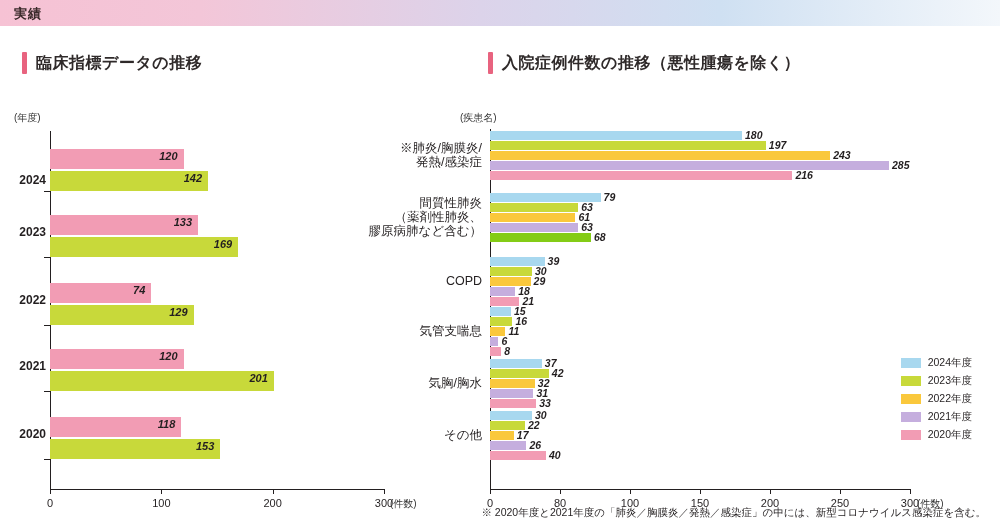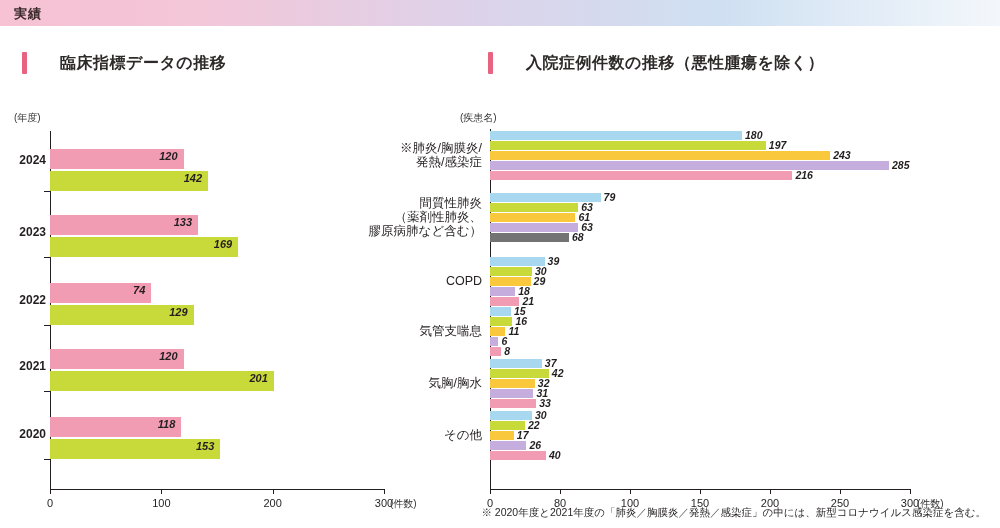"臨床指標データの推移" .panel-title { gap: 24px -> none }
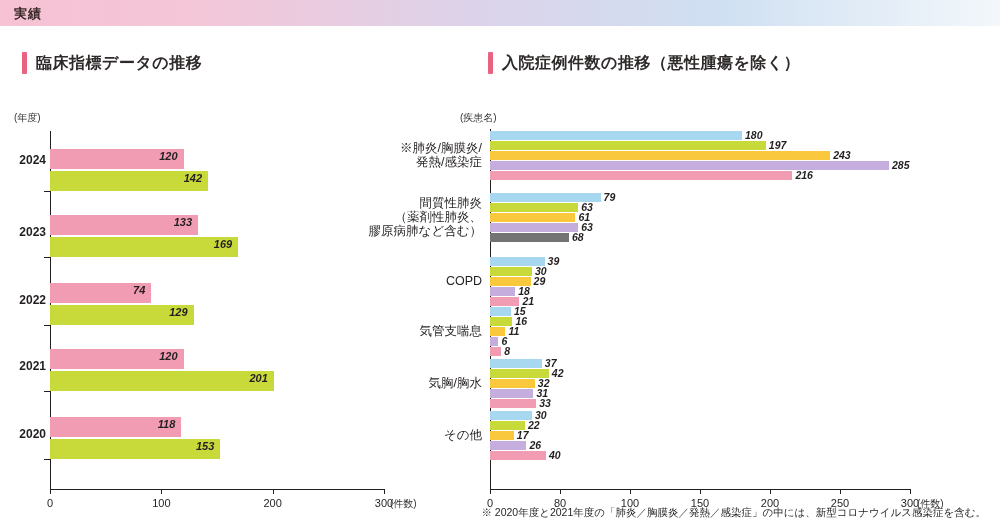"2024" div.year-lbl { top: 4px -> 24px }
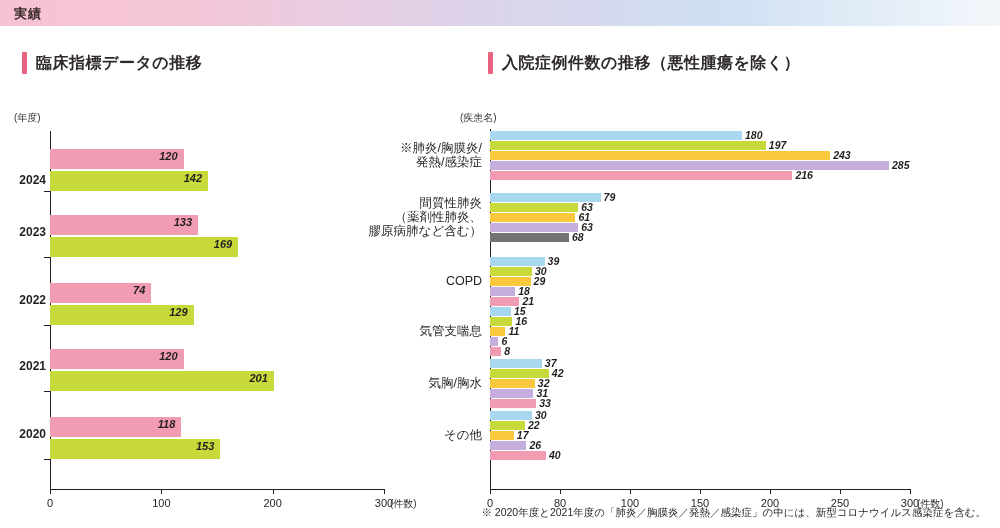"68" div.rbar { background: #737373 -> #84cc16; width: 79px -> 101px }
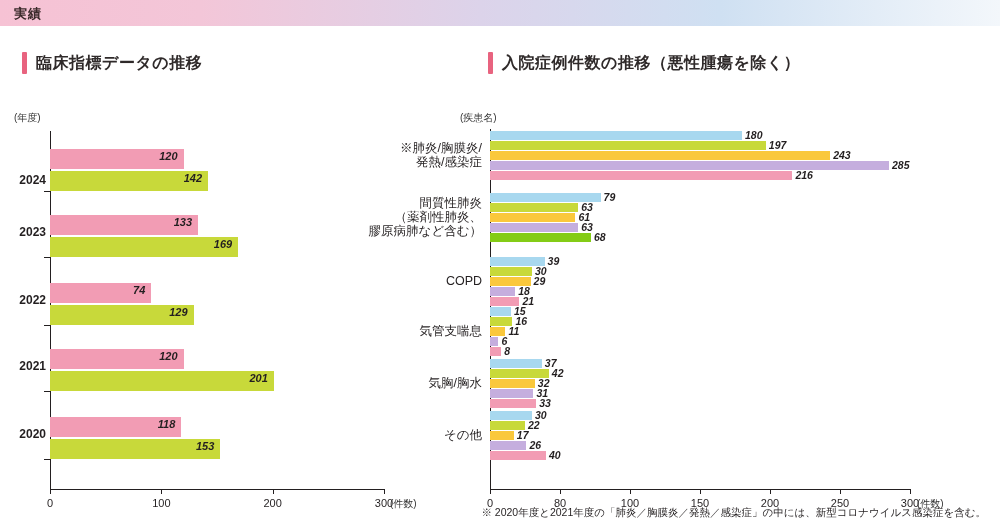"2024年度" div { html: none -> <div> <div> <span></span> <span>2024年度</span> </div> <div> <span></span> <span>2023年度</span> </div> <div> <span></span> <span>2022年度</span> </div> <div> <span></span> <span>2021年度</span> </div> <div> <span></span> <span>2020年度</span> </div> </div> }
